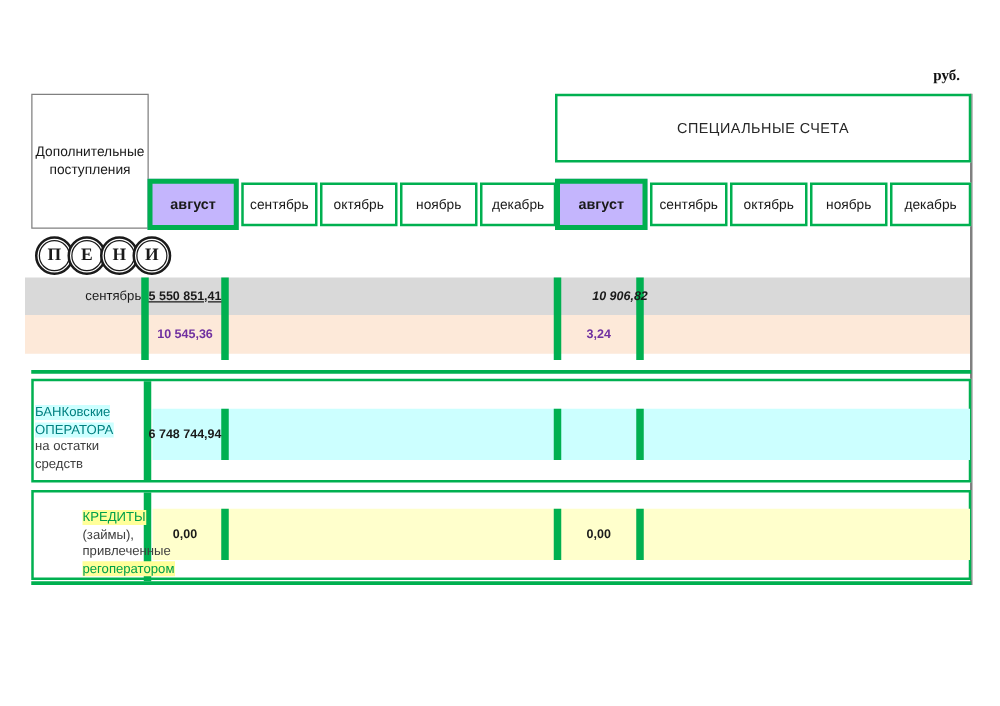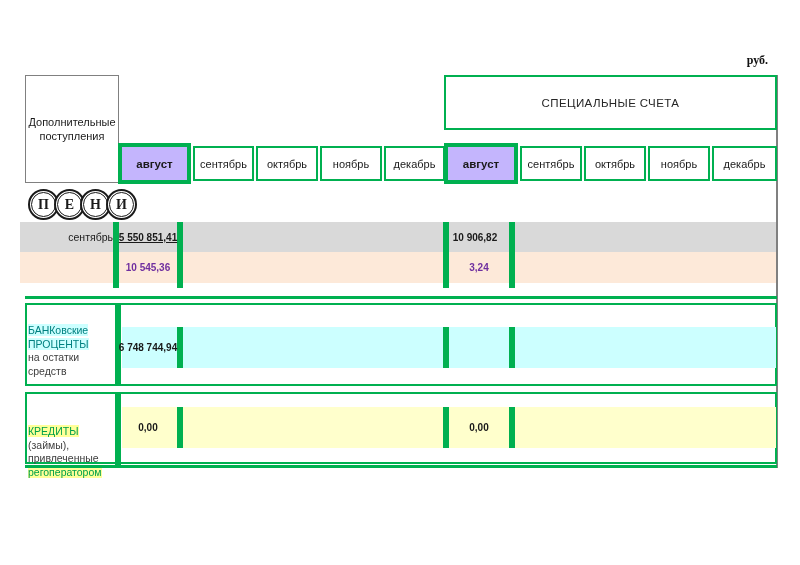"10 906,82" div.abs { font-style: none -> italic; left: 449px -> 470px }
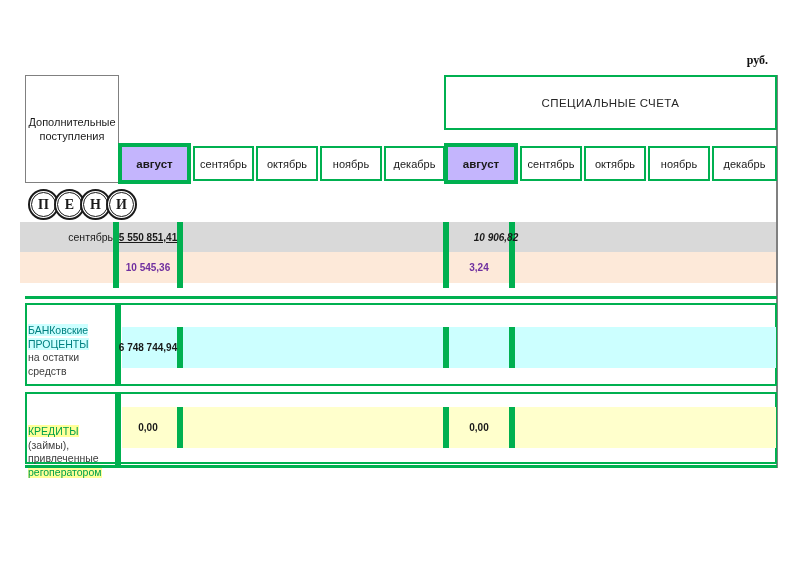"ПРОЦЕНТЫ" span.hl-cyan { text: ПРОЦЕНТЫ -> ОПЕРАТОРА }
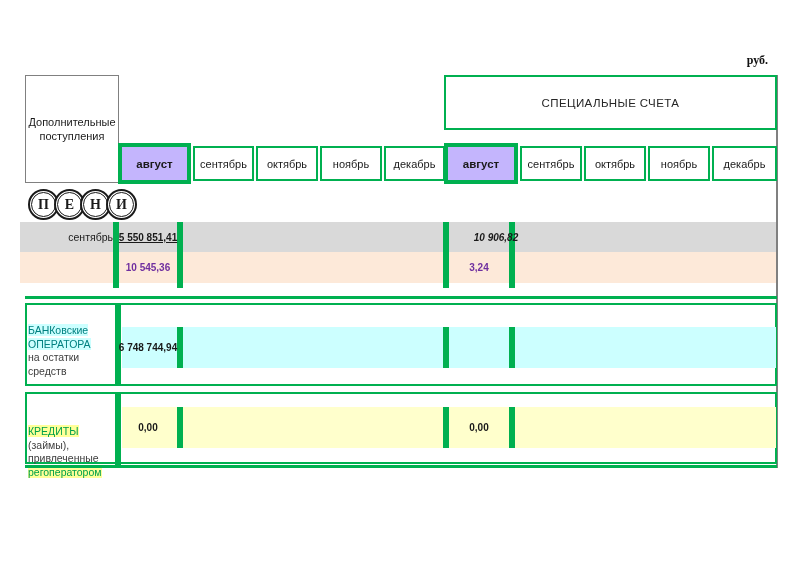"КРЕДИТЫ (займы)," div.abs { padding-left: none -> 38px; top: 425px -> 408px }
